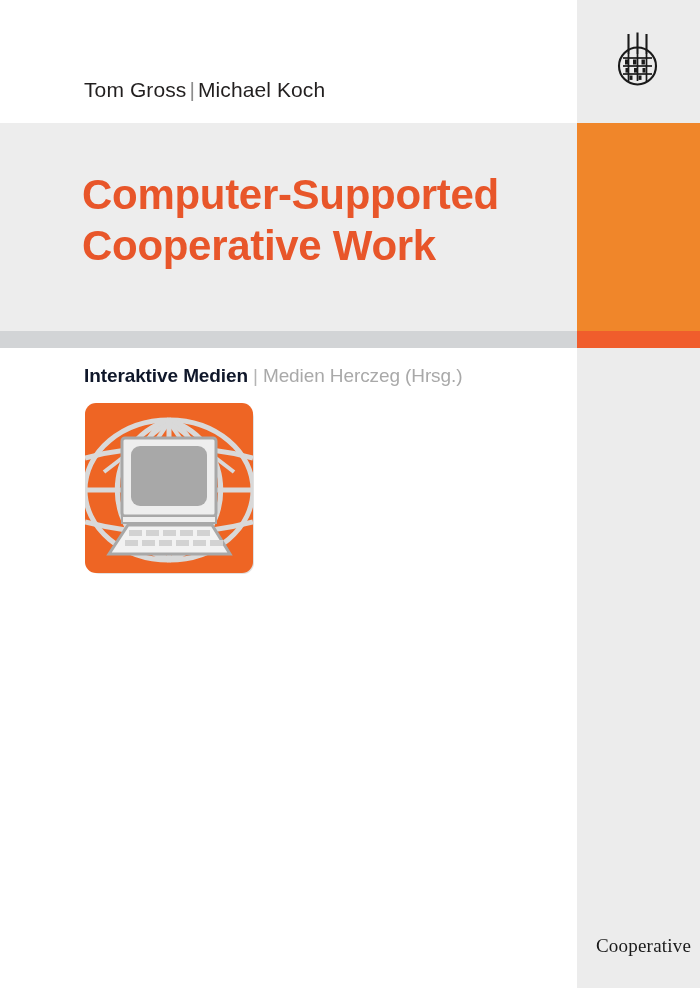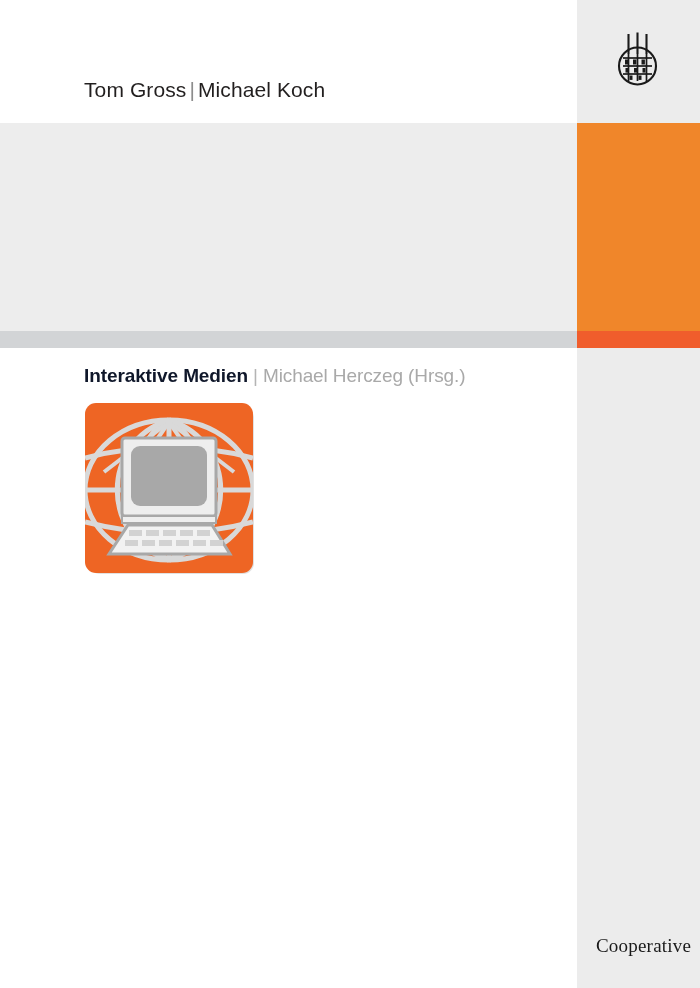"Computer-Supported" span.line { html: none -> <span>Computer-Supported</span> }
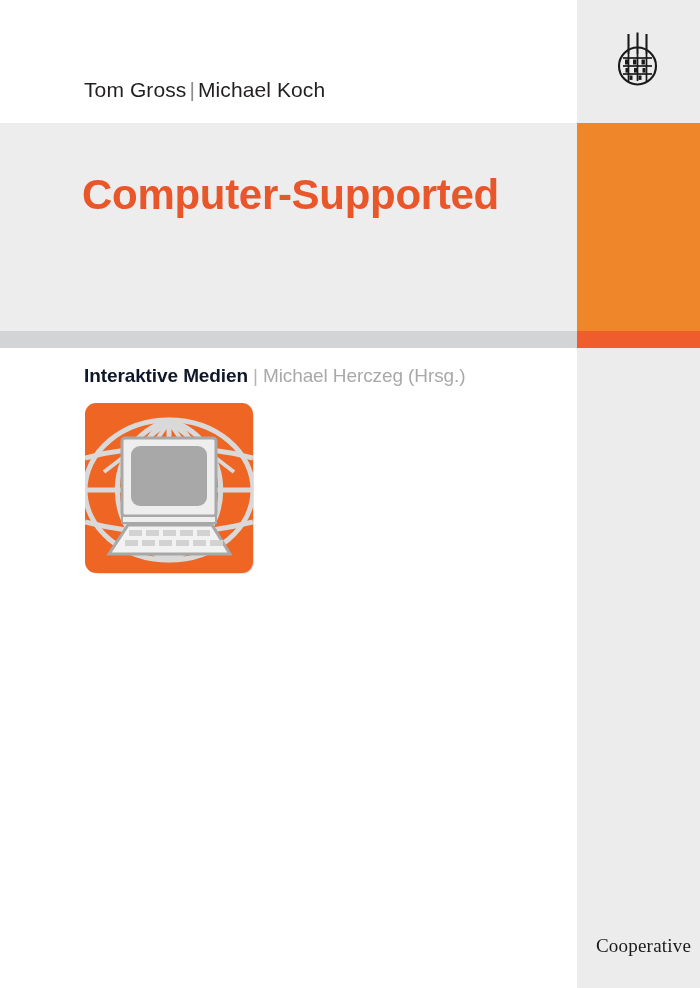"Cooperative Work" span.line { html: none -> <span>Cooperative Work</span> }
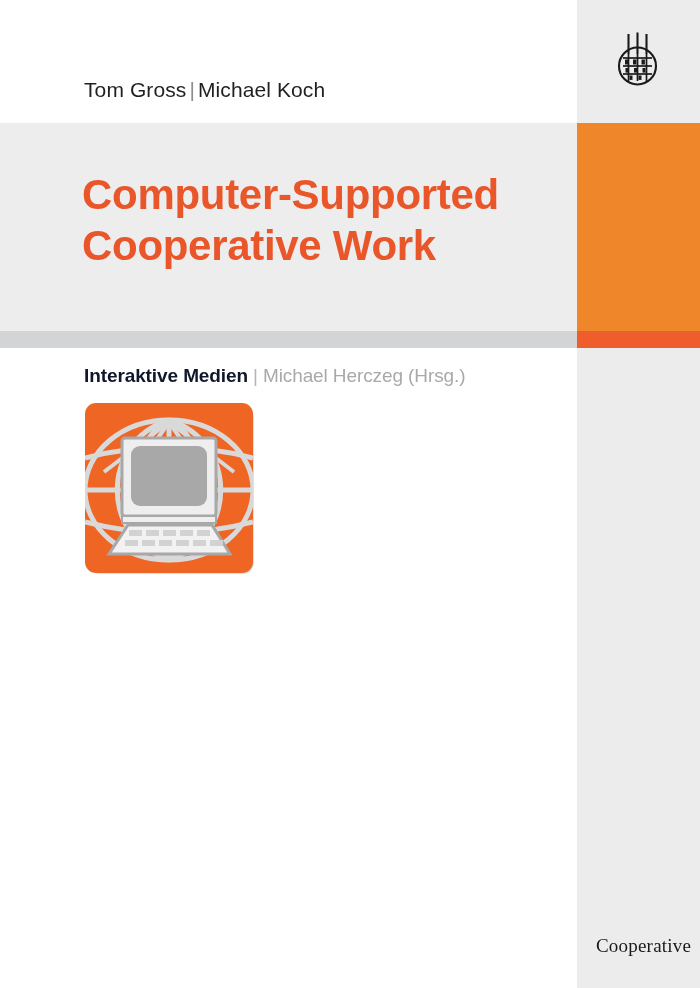"Michael Herczeg (Hrsg.)" span.series-editor { text: Michael -> Medien }
